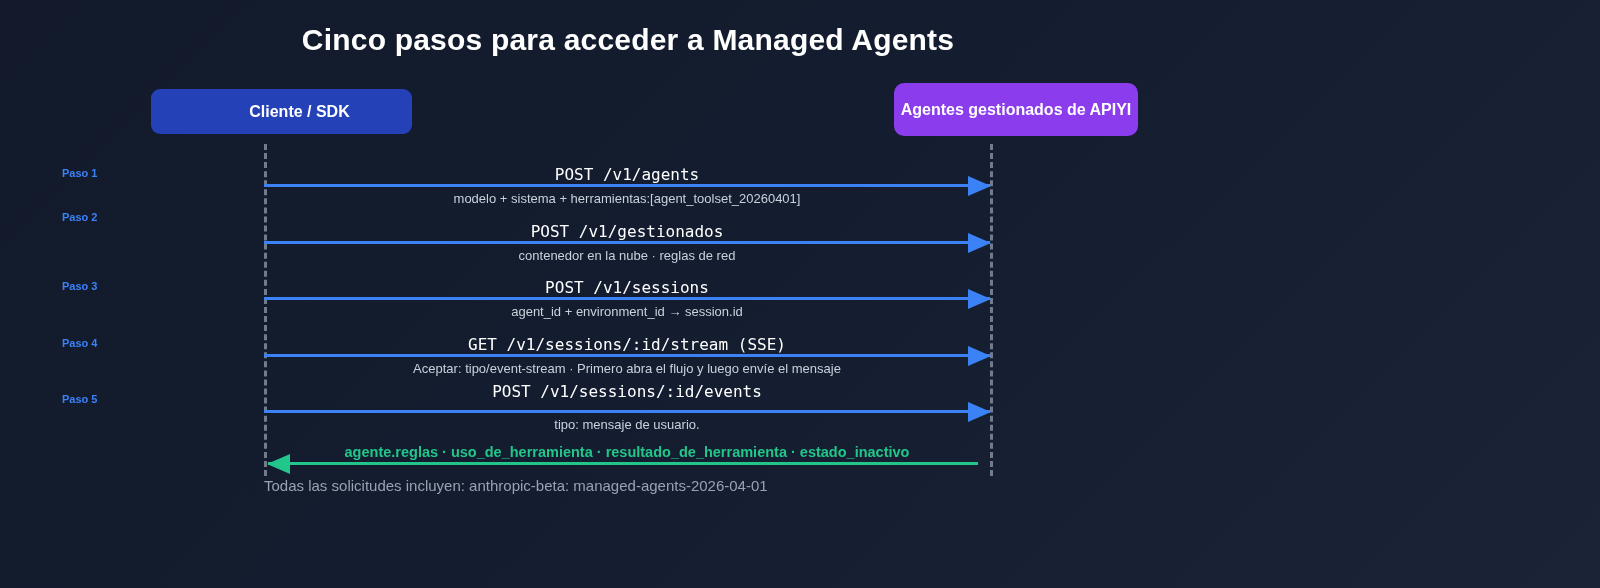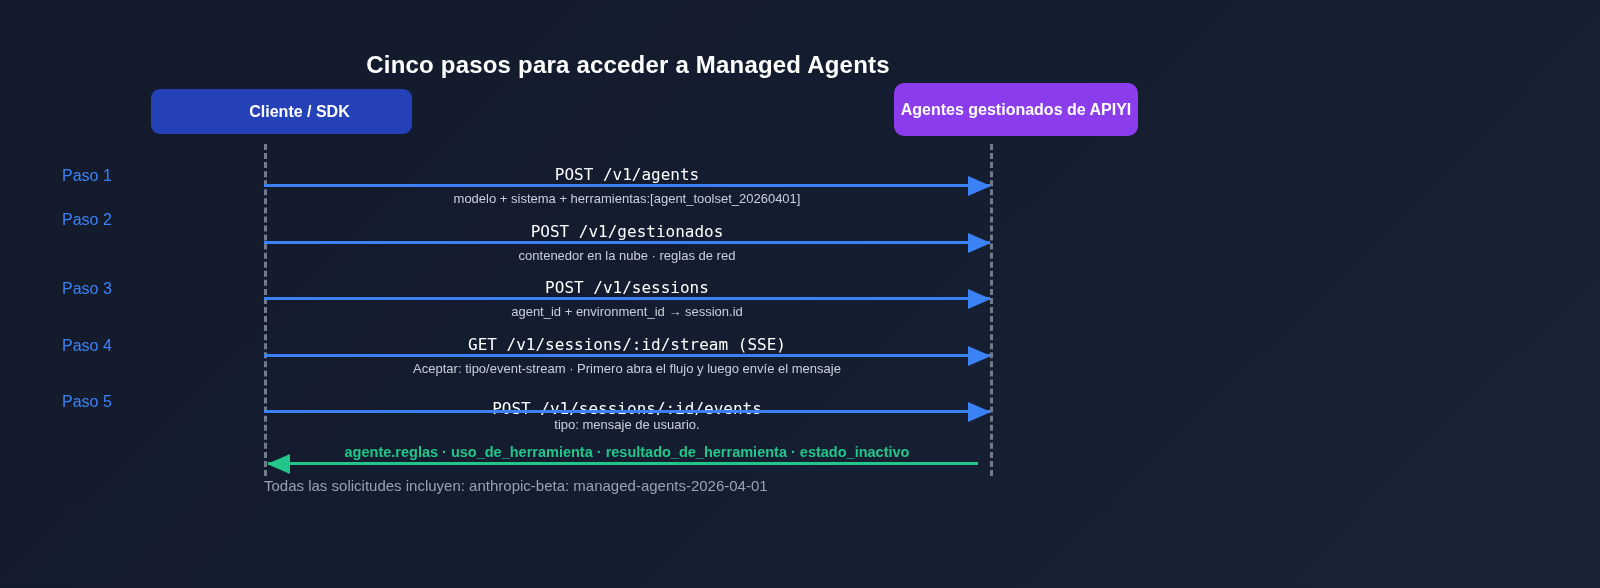"Cinco pasos para acceder a" .title { font-size: 24px -> 30px; margin-top: 28px -> none }
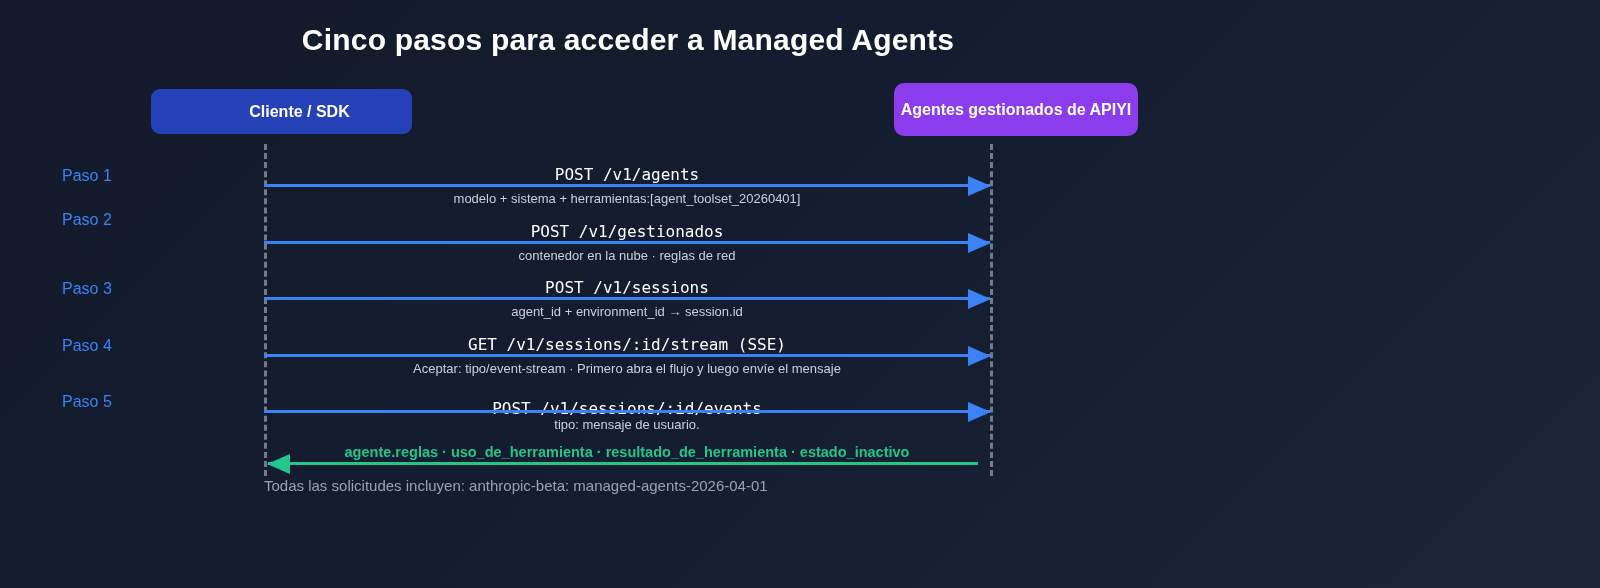"Paso 1" .step-label { font-size: 16px -> 11px; font-weight: normal -> bold }
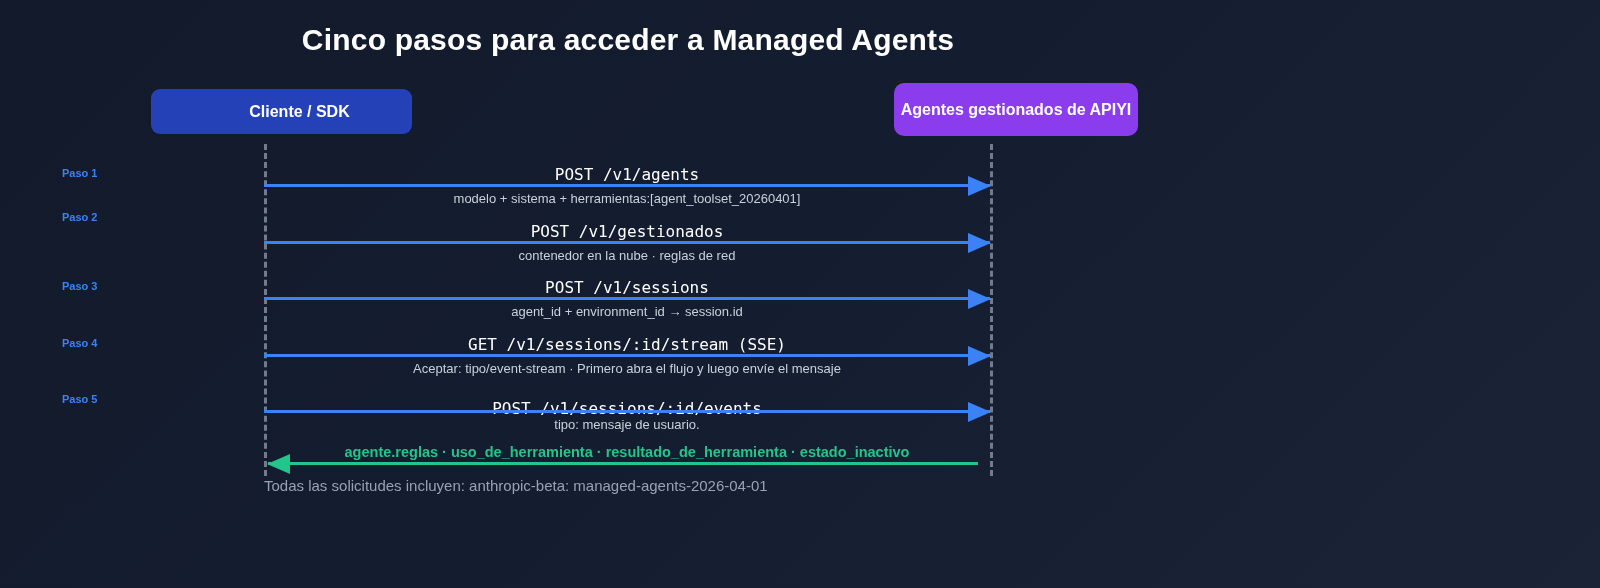"POST /v1/sessions/:id/events" div.msg-title { top: 399px -> 382px }
